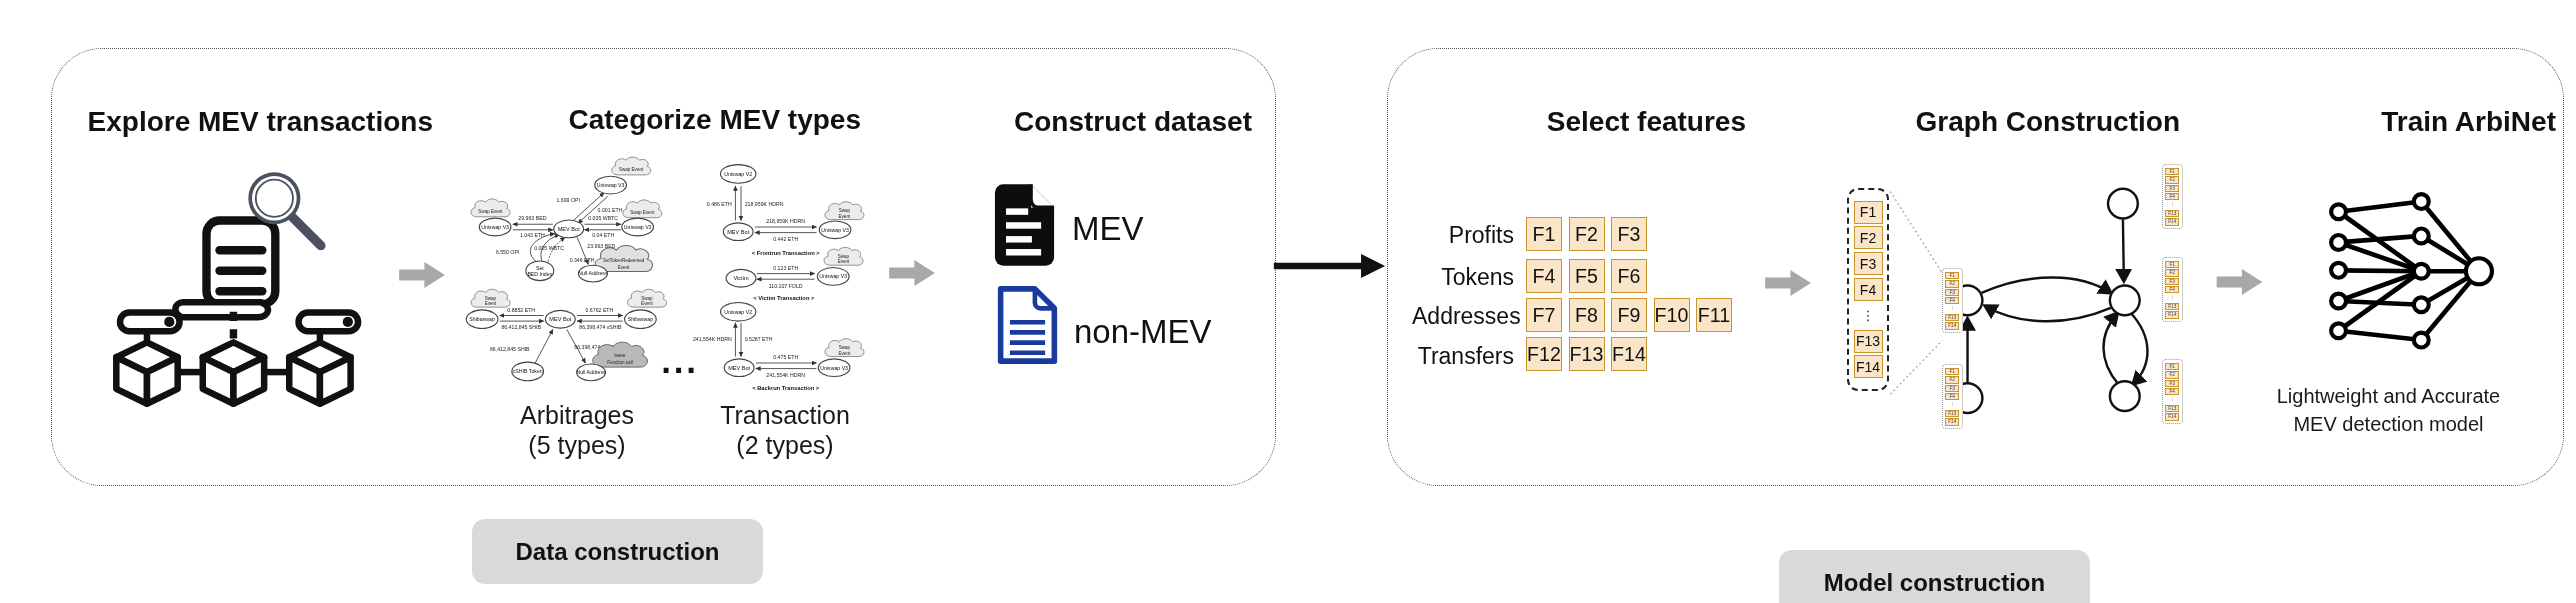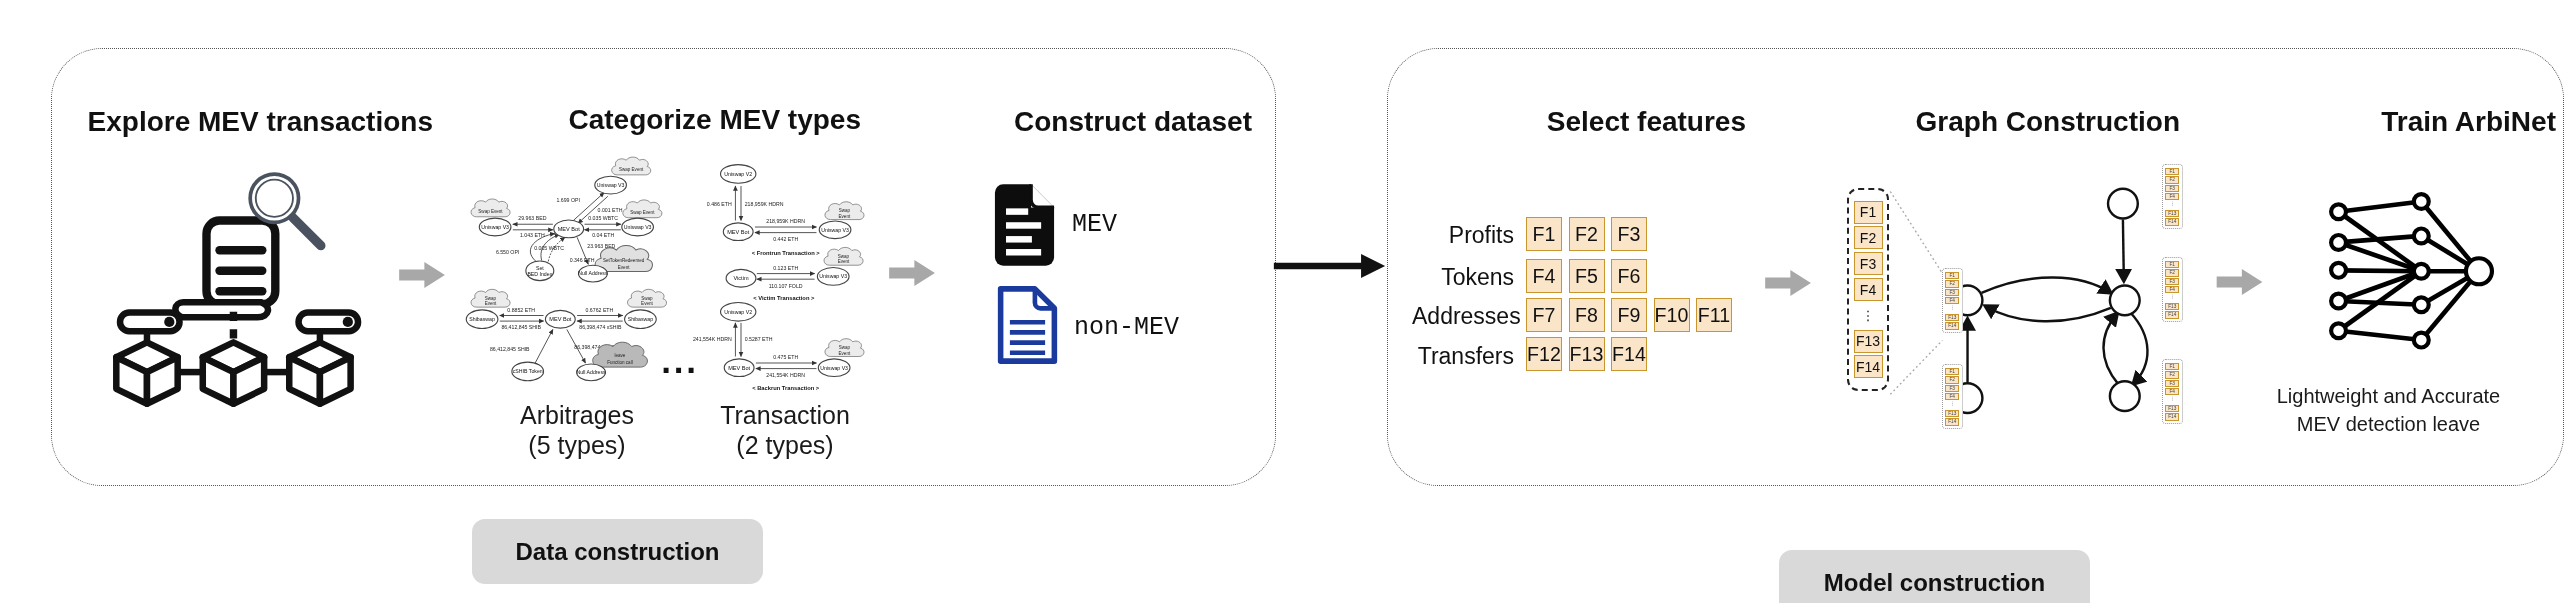"MEV" .doclabel { font-family: Liberation Mono, monospace -> none; font-size: 25px -> 33px }
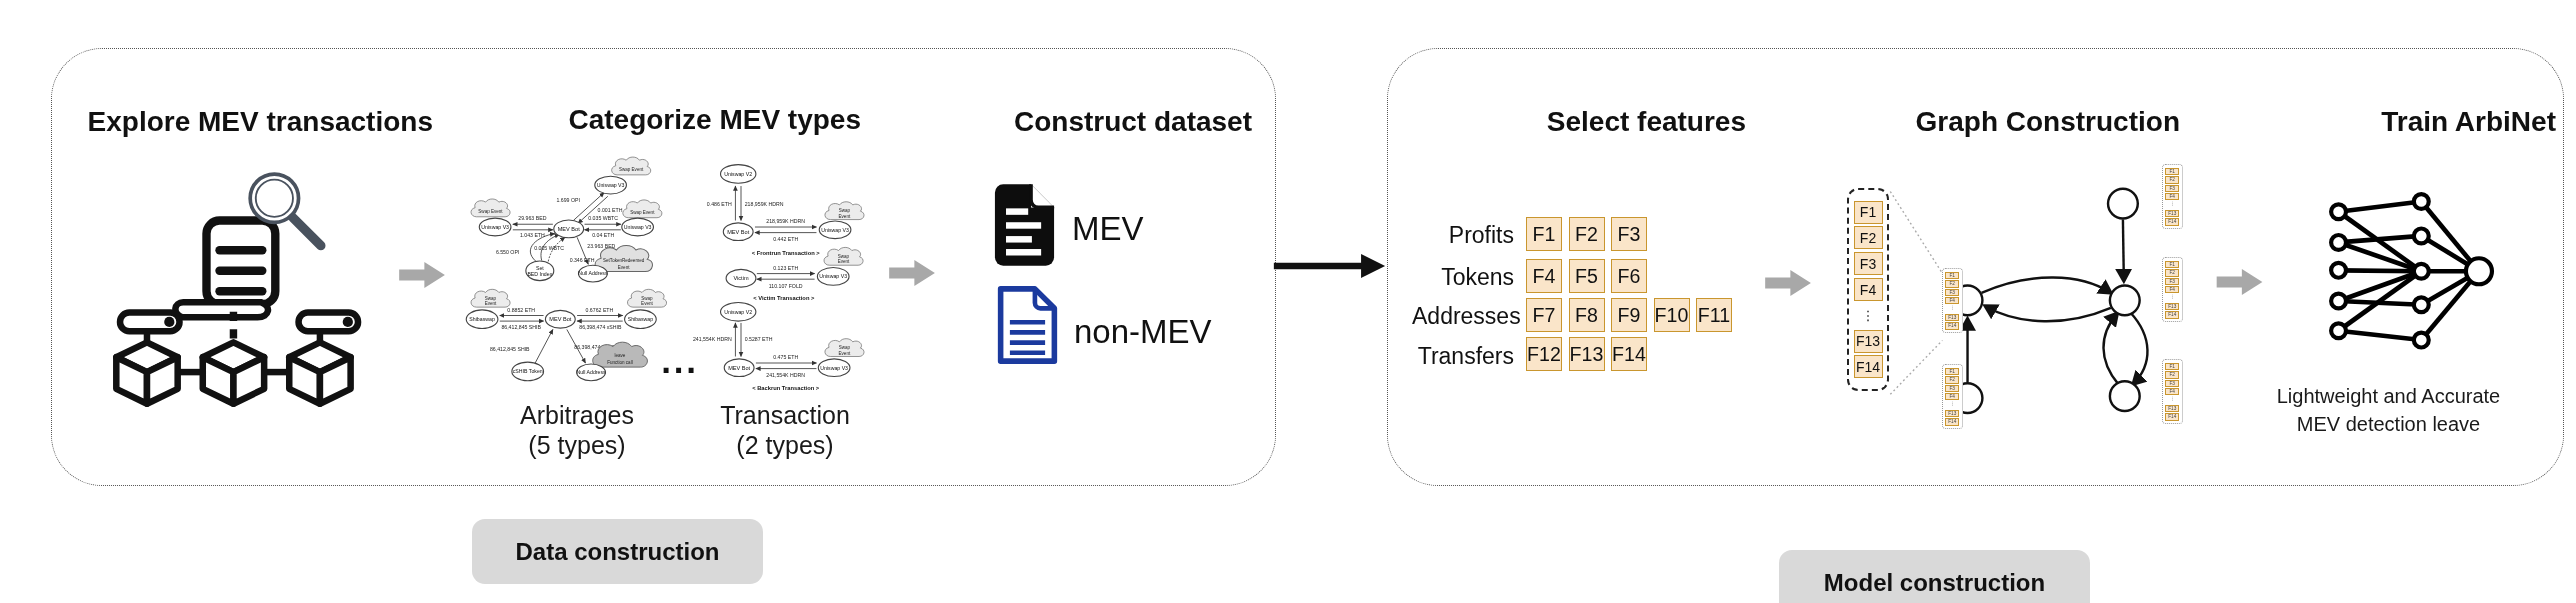"MEV detection leave" div { text: leave -> model }
